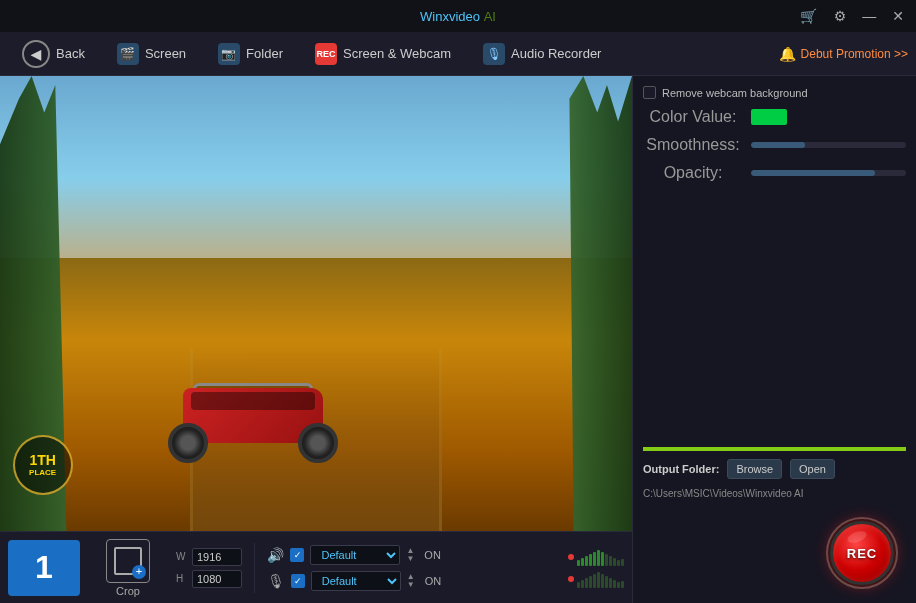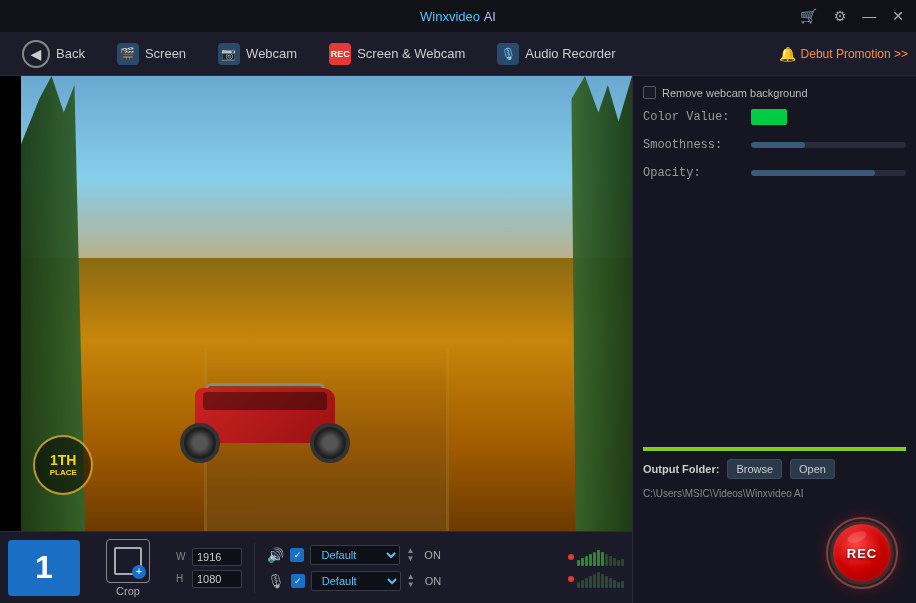"AI" span { color: #c4b5fd -> #4d7c0f }
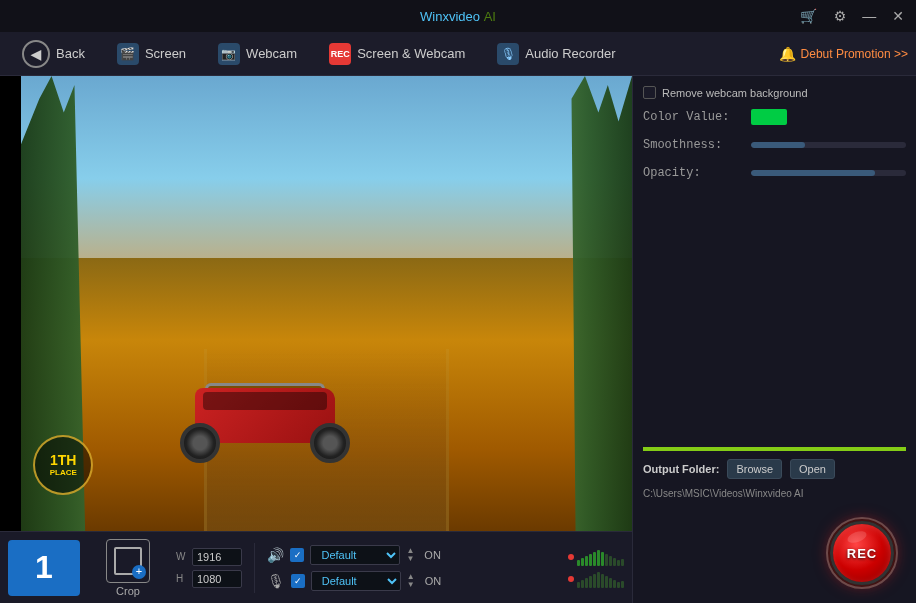"Webcam" span { text: Webcam -> Folder }
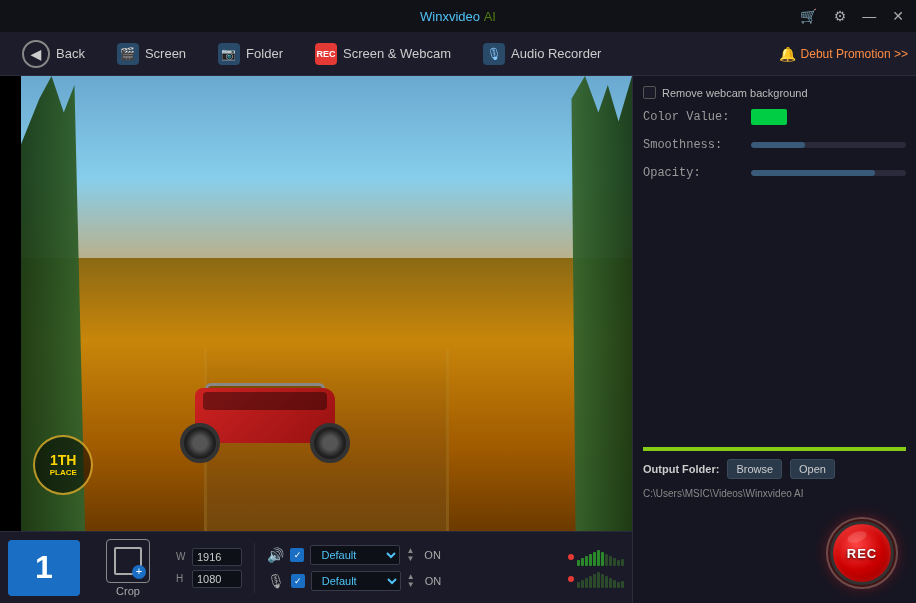"Color Value:" .setting-label { font-family: Liberation Mono, monospace -> none; font-size: 12px -> 16px; text-align: left -> center }
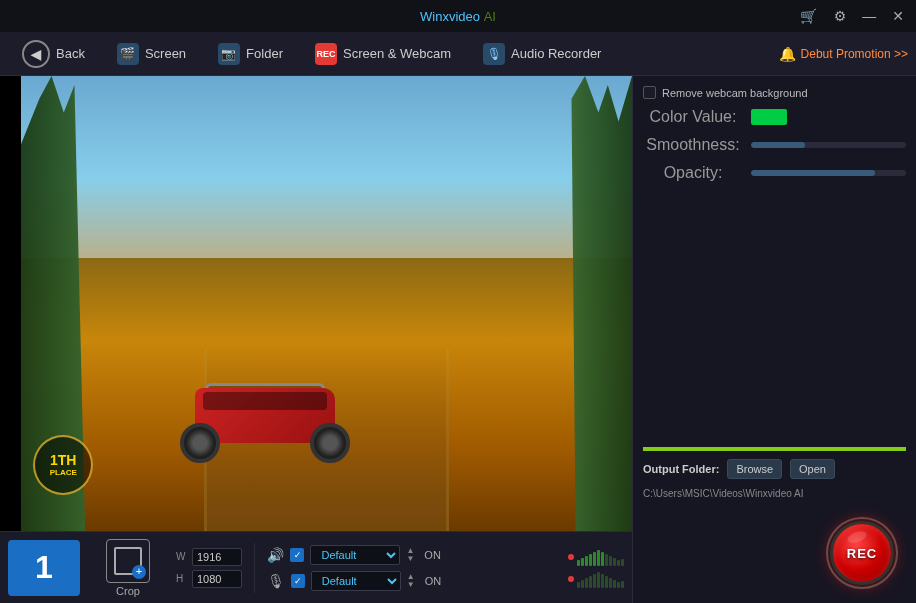"1TH" .video-area { padding-left: 21px -> none }
